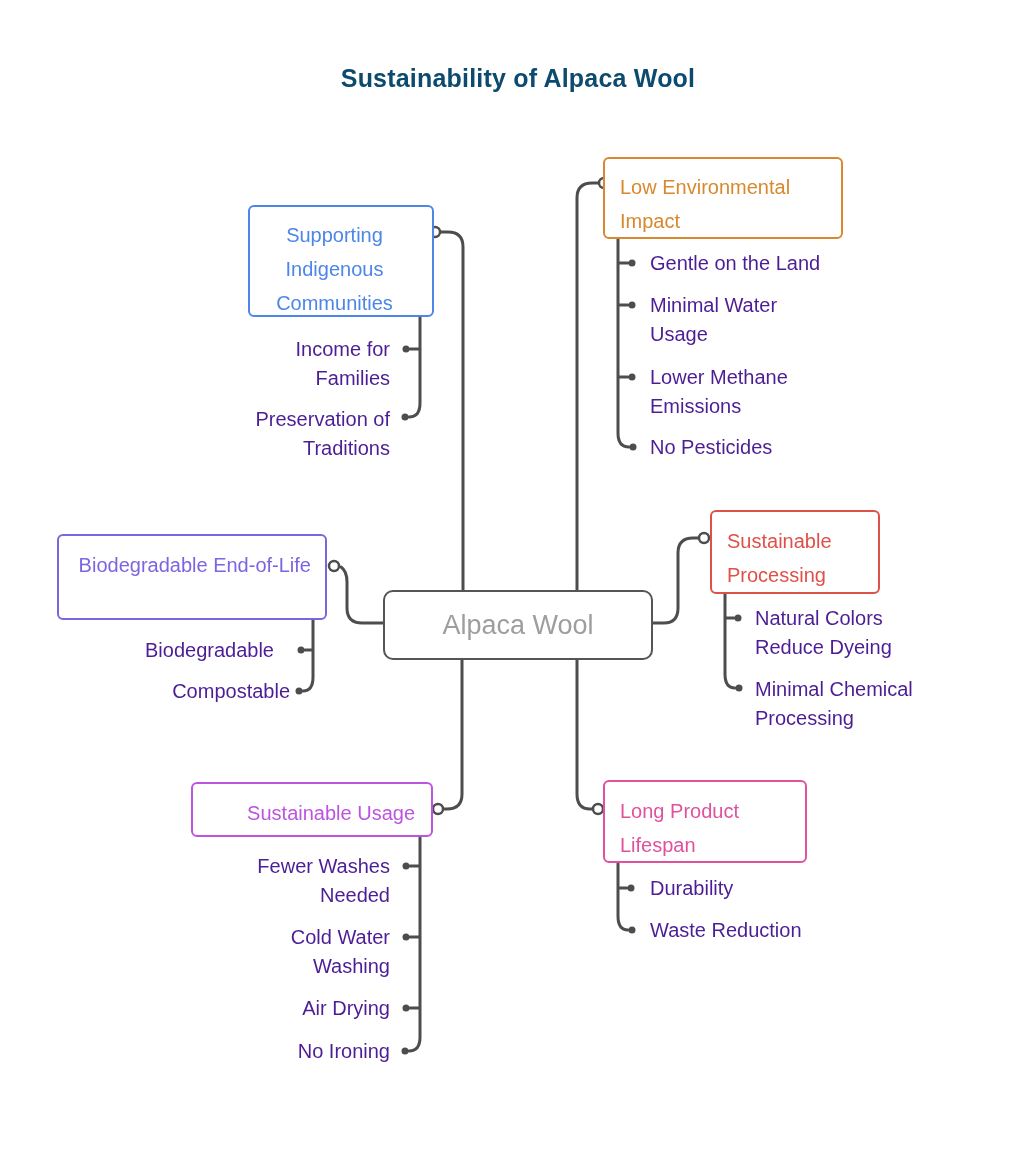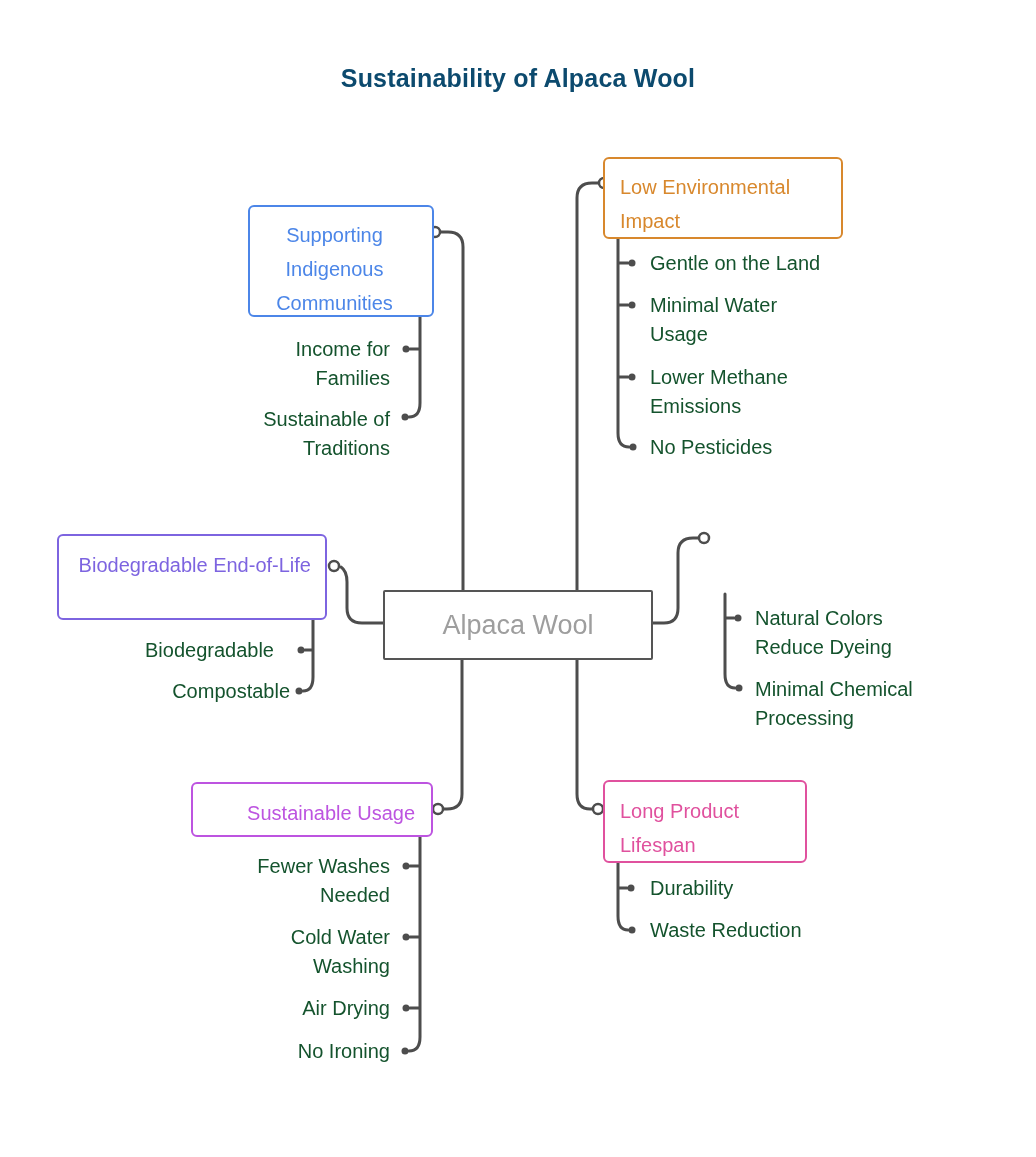"Gentle on the Land" .leaf { color: #14532d -> #4c1d95 }
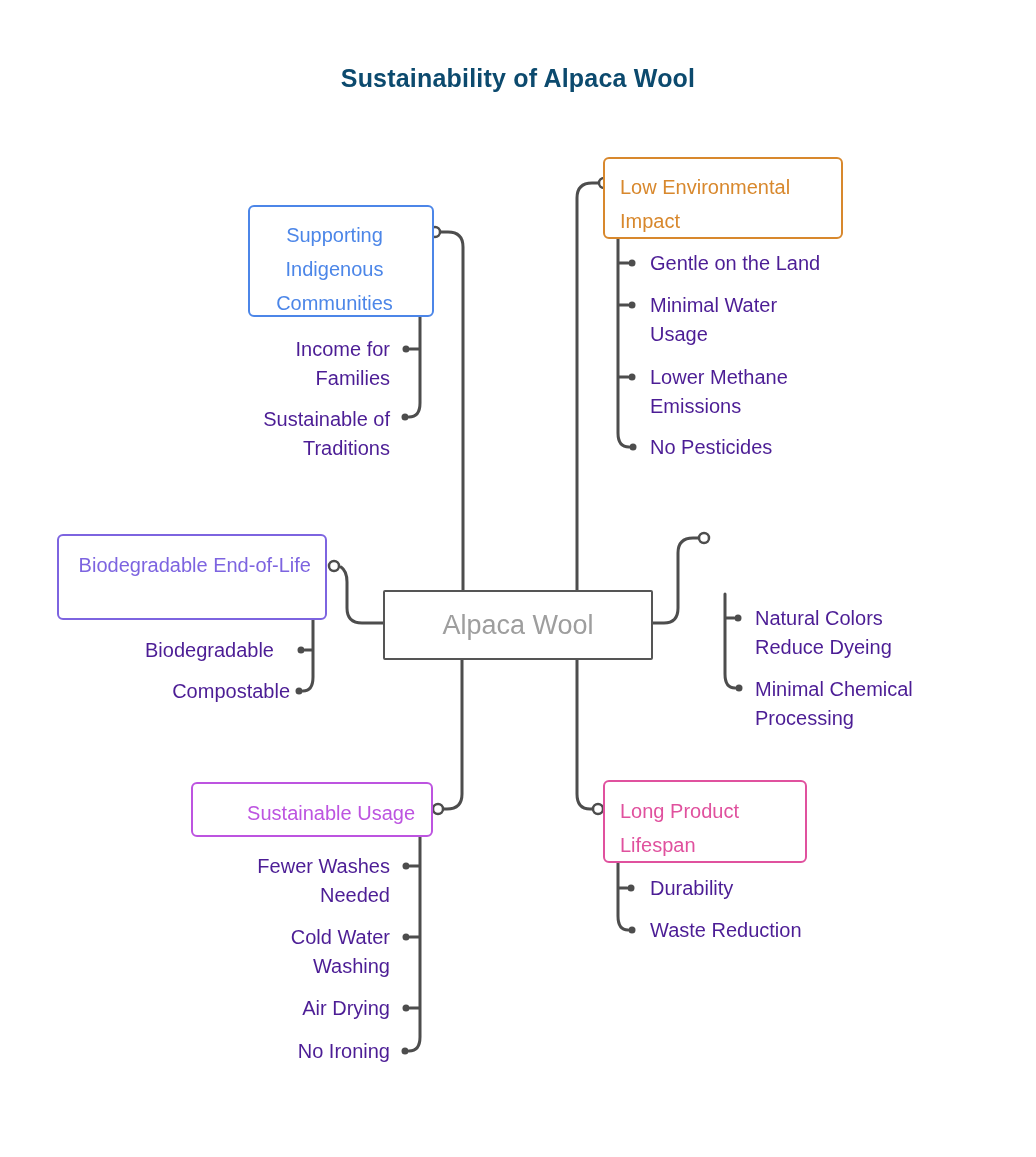"Sustainable of Traditions" div.leaf { text: Sustainable -> Preservation }
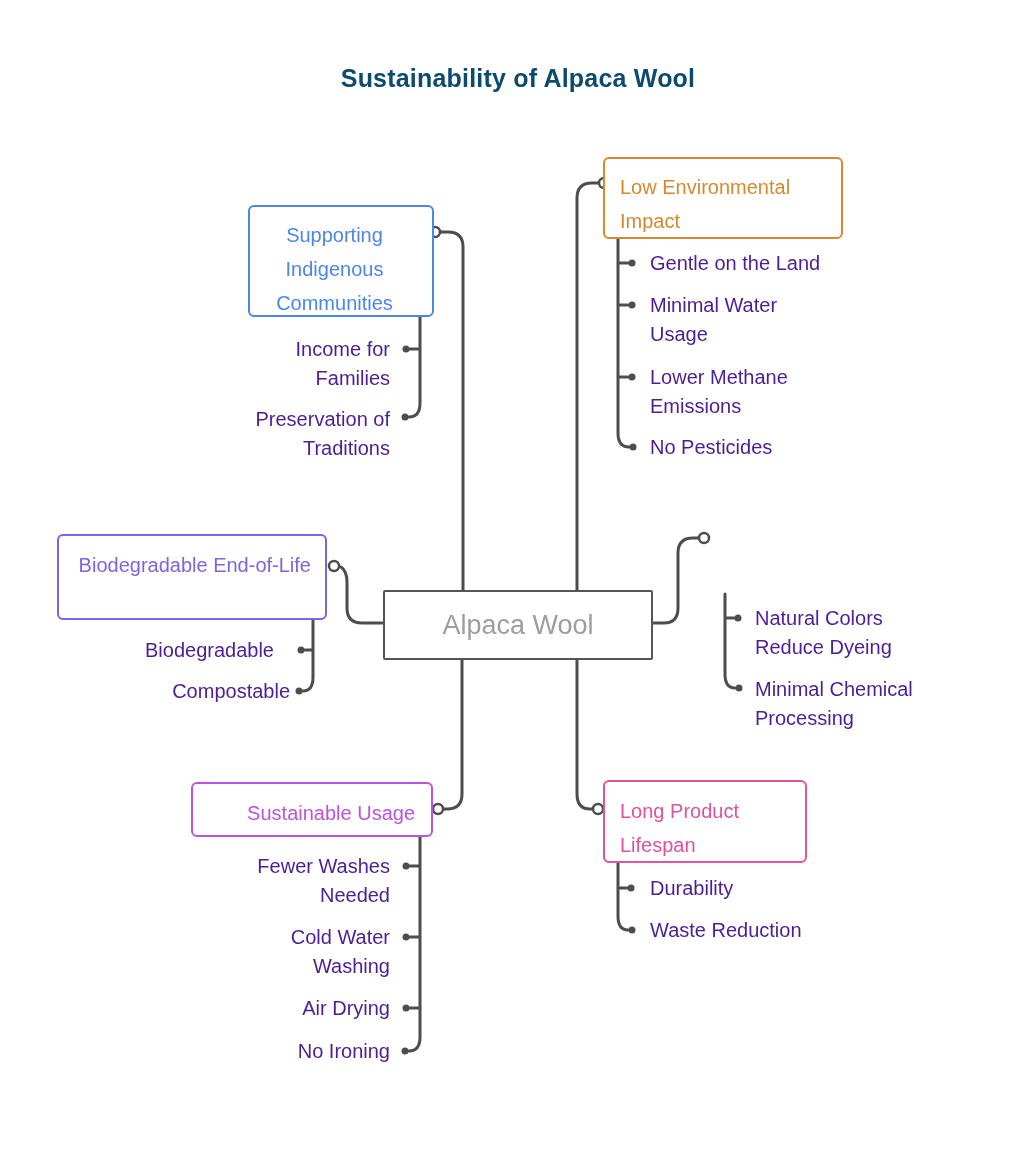"Sustainable Processing" div.node { html: none -> <div> <span>Sustainable Processing</span> </div> }
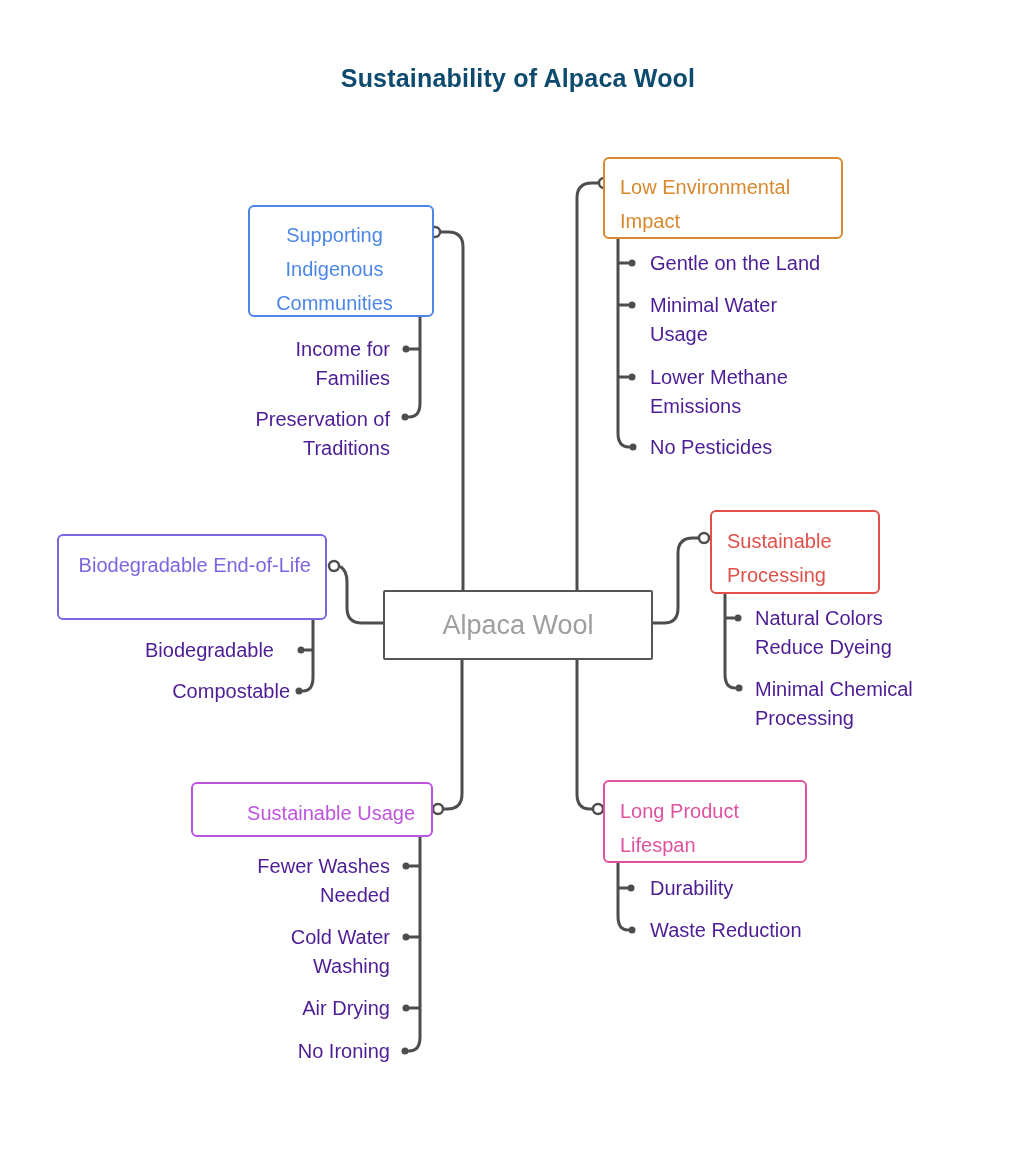"Alpaca Wool" .center-node { border-radius: 2px -> 10px }
